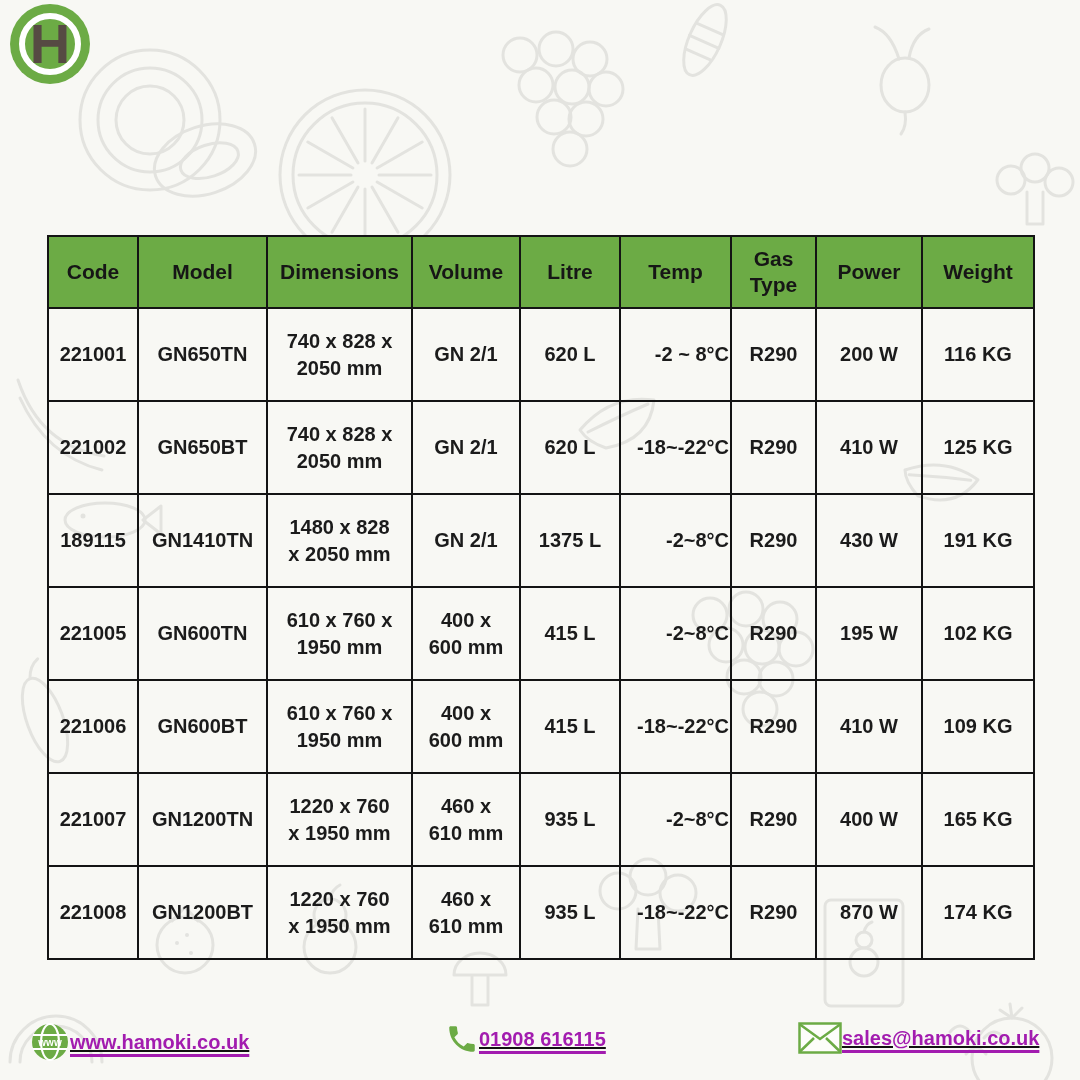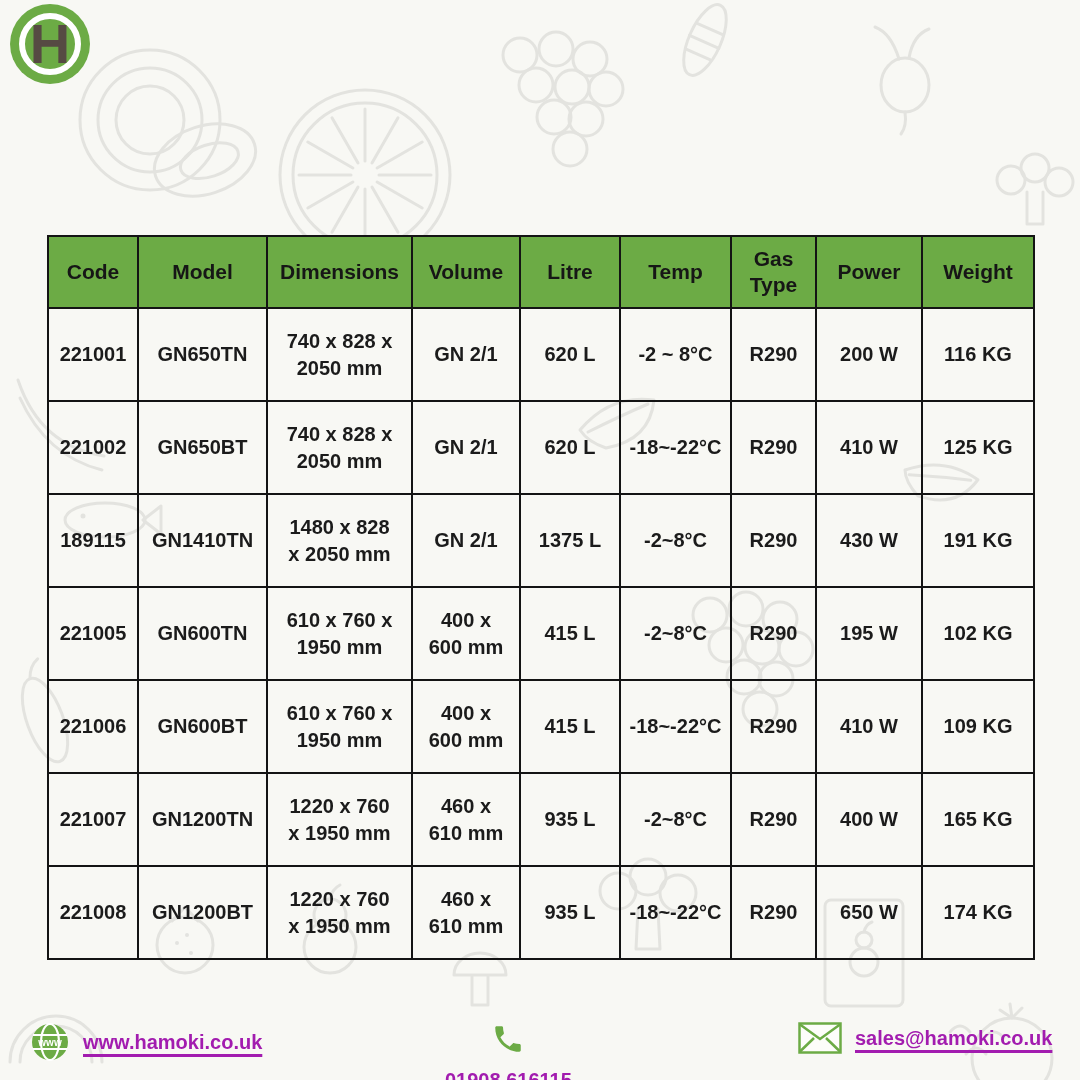"-2 ~ 8°C" table.spec td:nth-child(6) { text-align: none -> right }
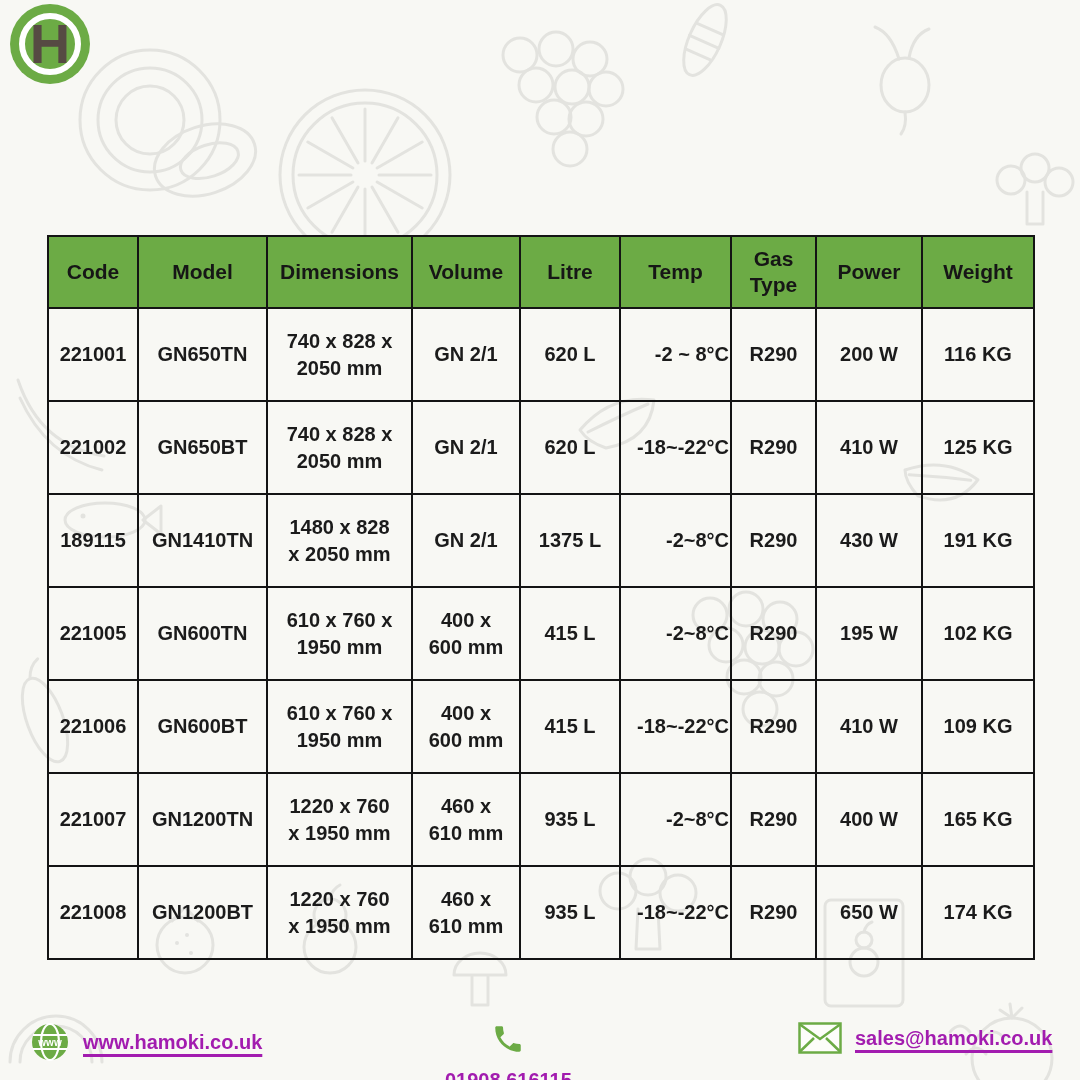"650 W" td { text: 650 -> 870 }
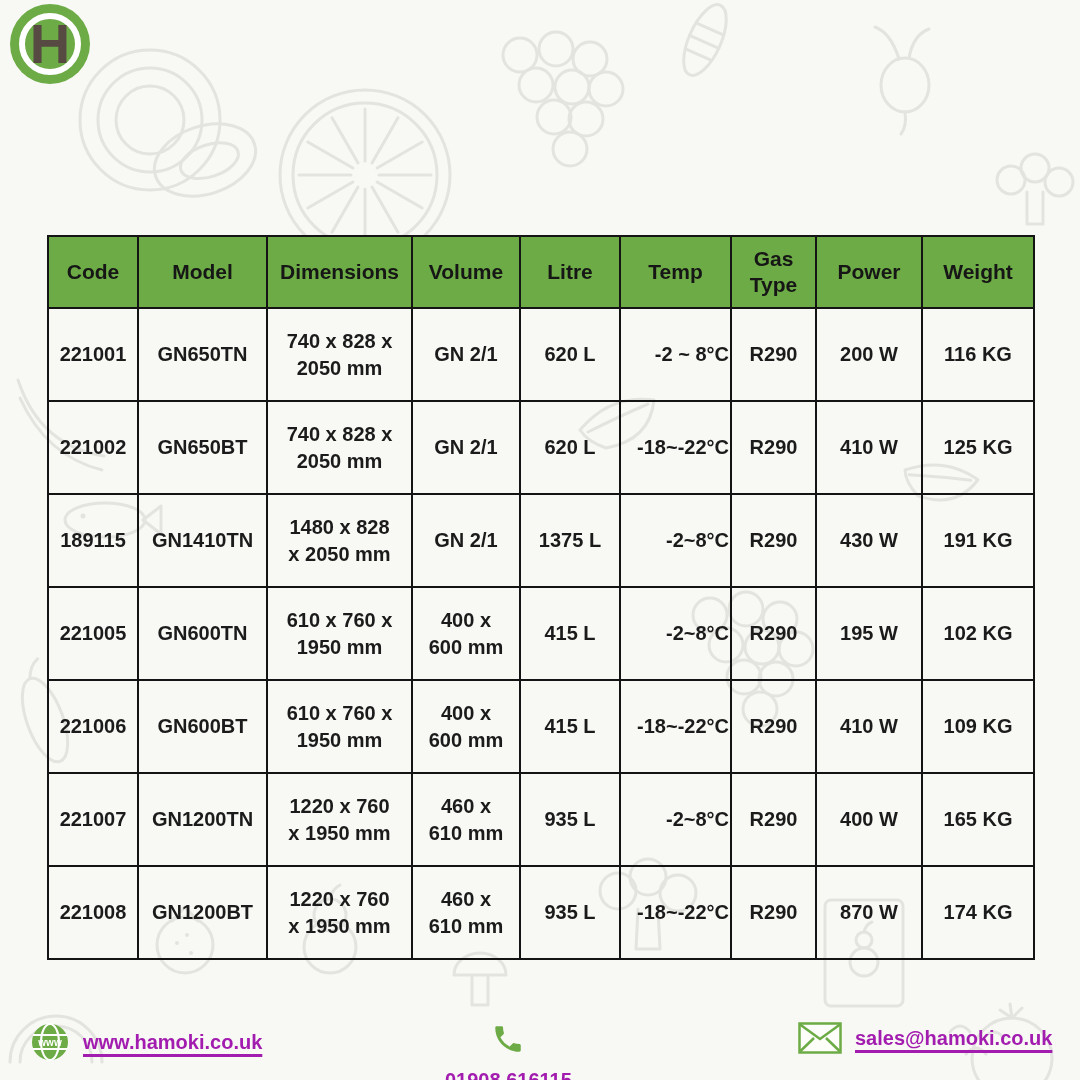"www" .footer-item { gap: 13px -> 0; text-decoration: none -> underline }
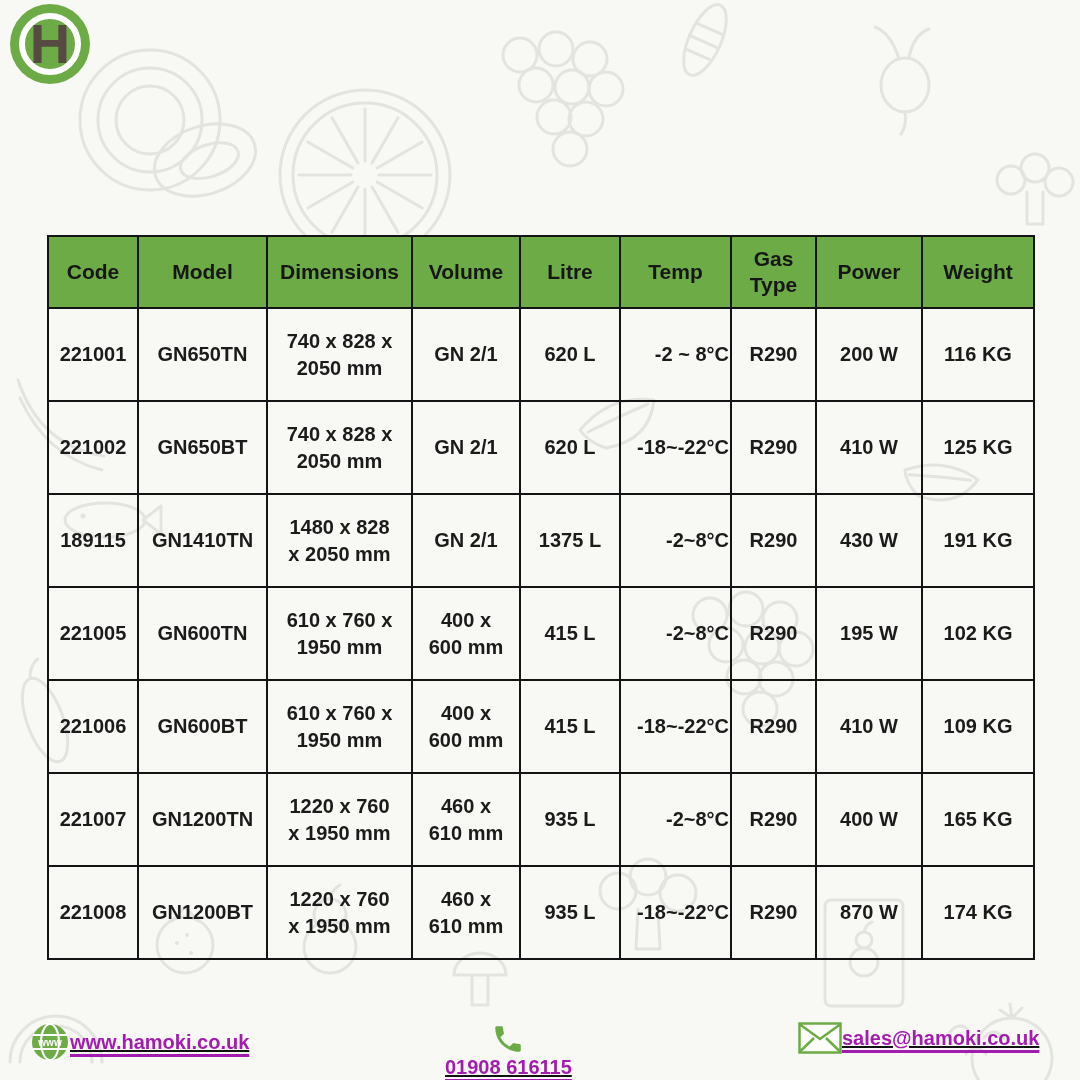"01908 616115" .footer-phone { flex-direction: column -> none }
